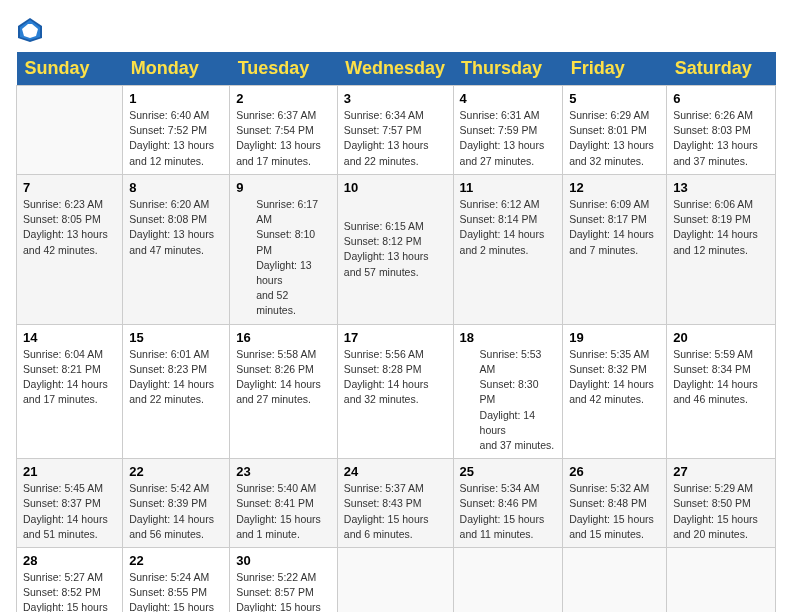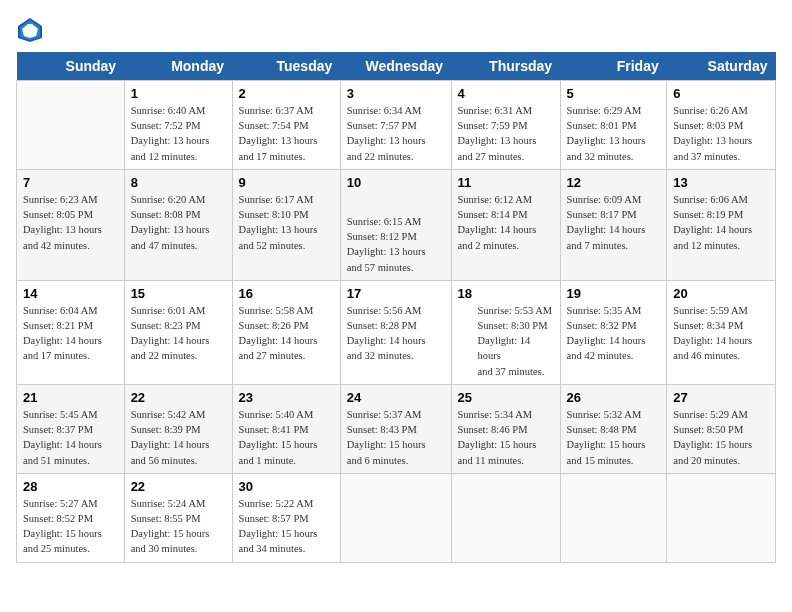"Sunday" thead tr th { color: #ffffff -> #fde047; font-size: 14px -> 18px; text-align: right -> left }
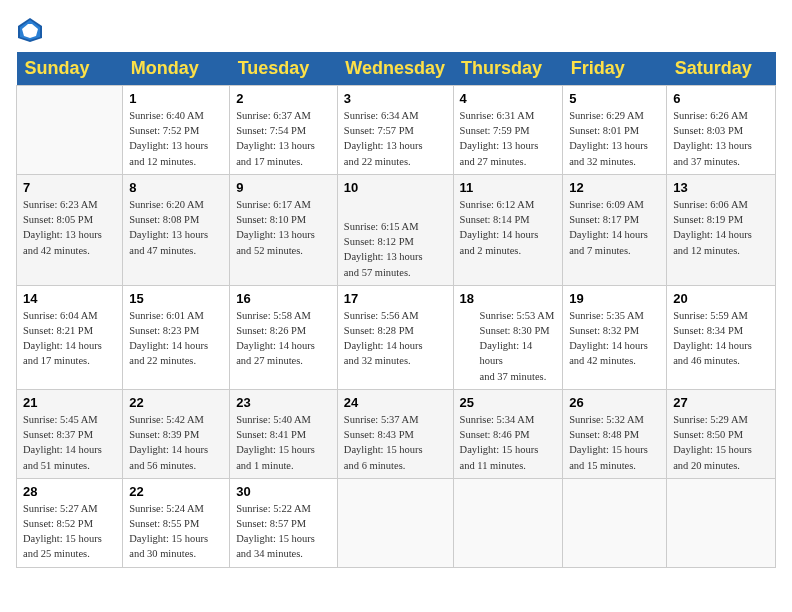"Sunrise: 6:40 AM" .day-info { font-family: Liberation Serif, serif -> none }
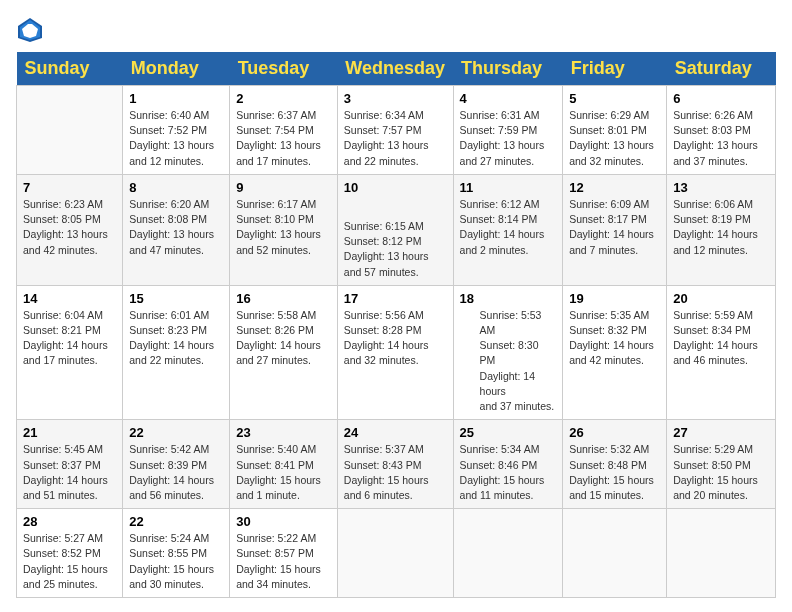"Sunrise: 6:17 AM" div.day-info { margin-left: none -> 20px }
